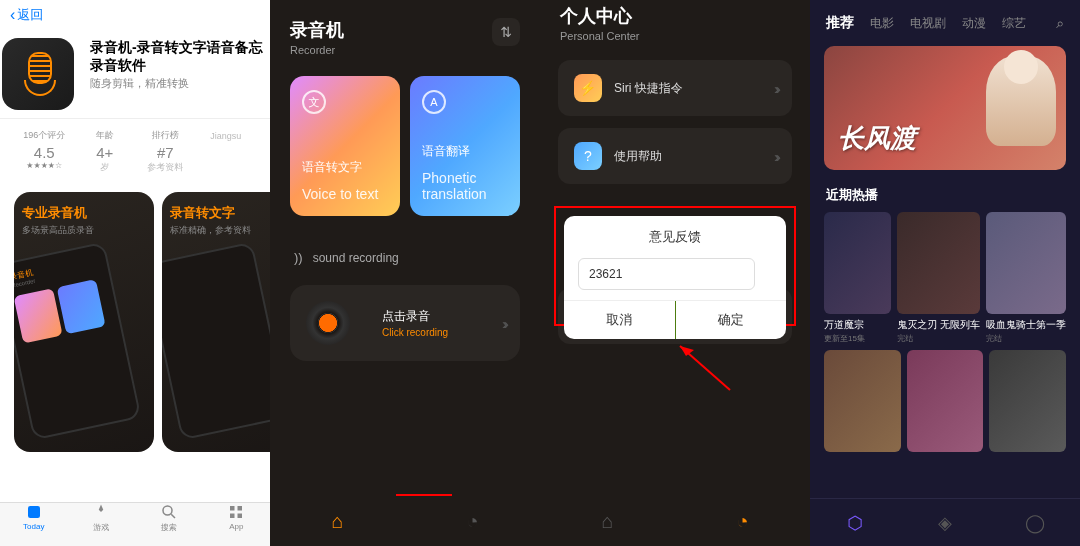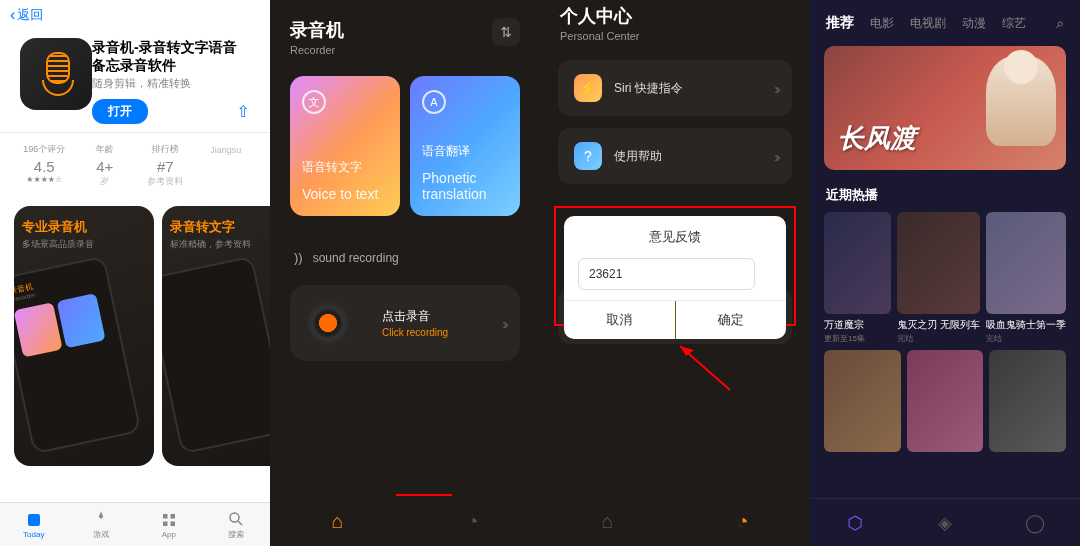"录音机-录音转文字语音备忘录音软件" .p1-top { gap: 0 -> 16px; padding: 8px 20px -> 8px 2px }
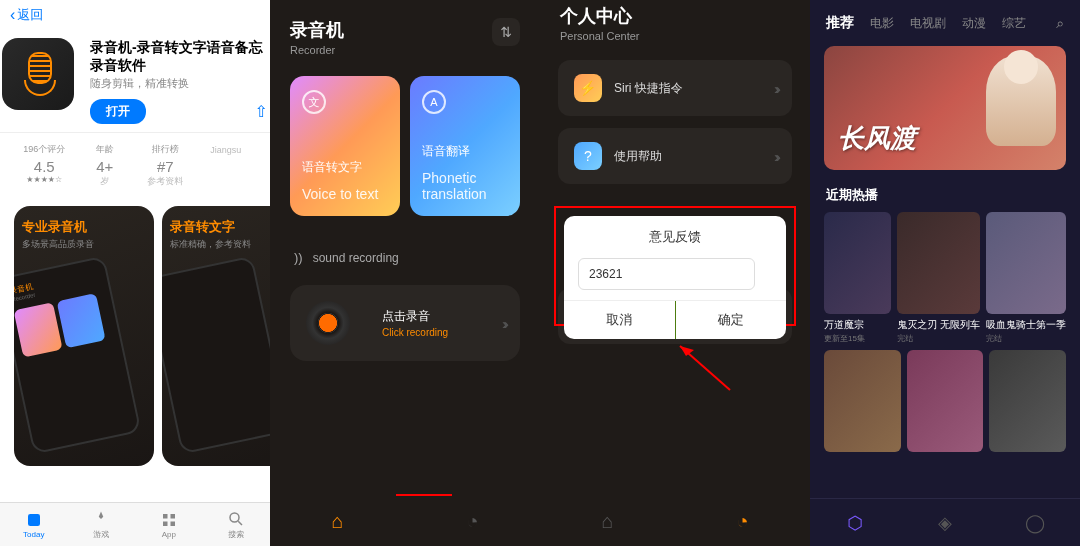"打开" div.app-row { html: <div> <button>打开</button> <span>⇧</span> </div> -> none }
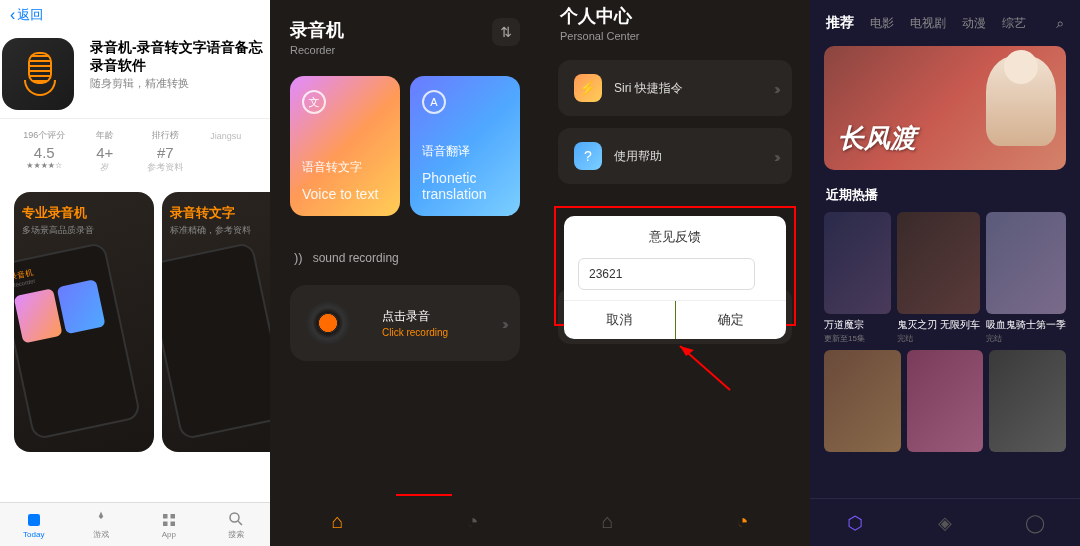"Today" .p1-tab { justify-content: center -> flex-start }
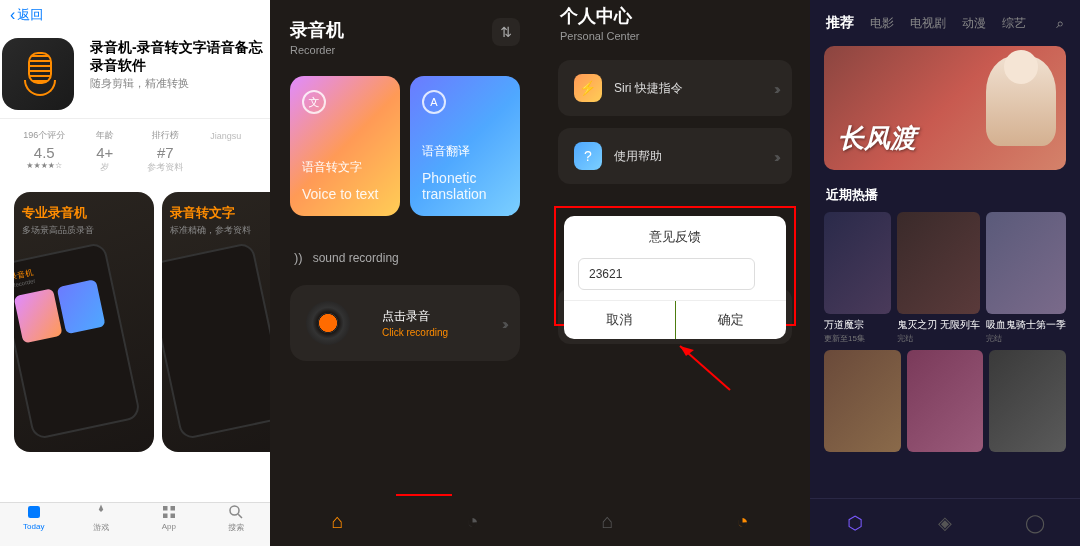"App" div.p1-tab { order: before "搜索" -> after "搜索" }
